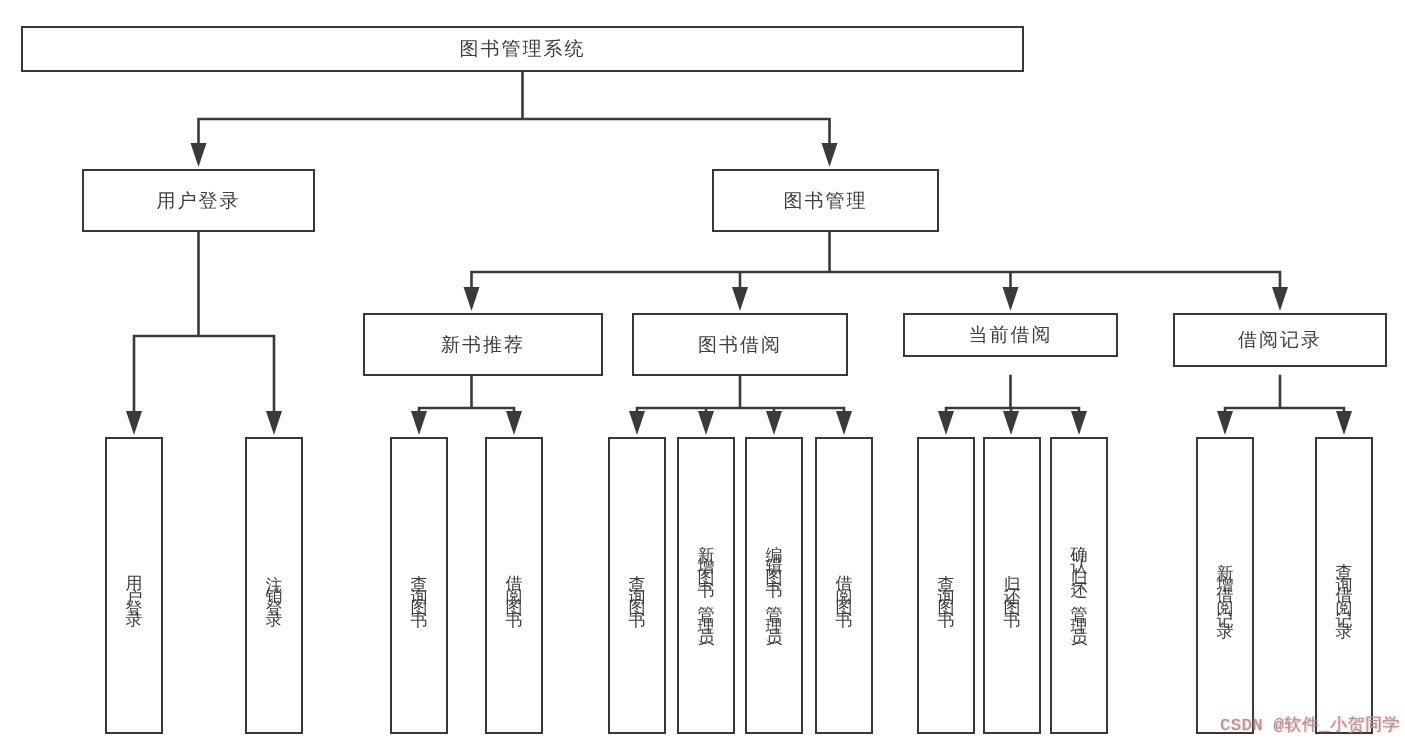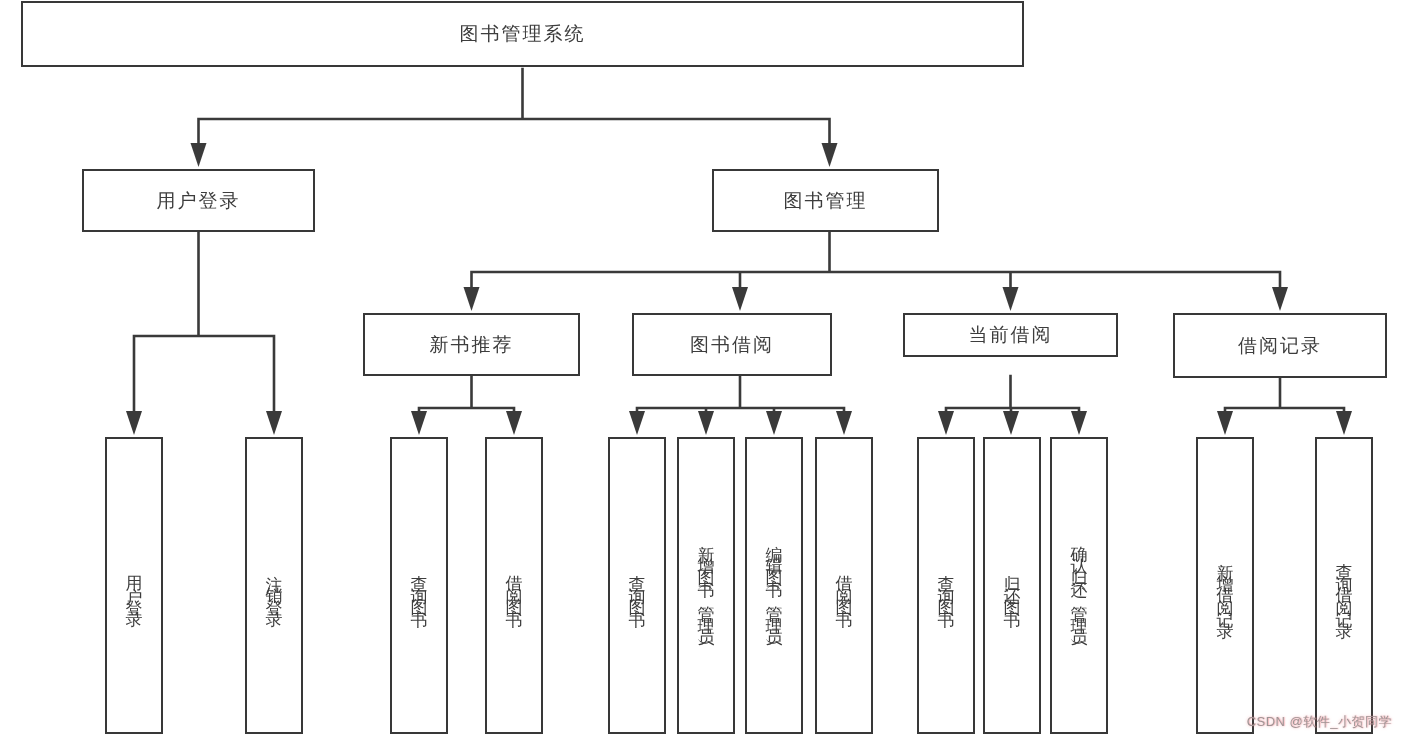"图书管理系统" div.node { height: 66px -> 46px; top: 1px -> 26px }
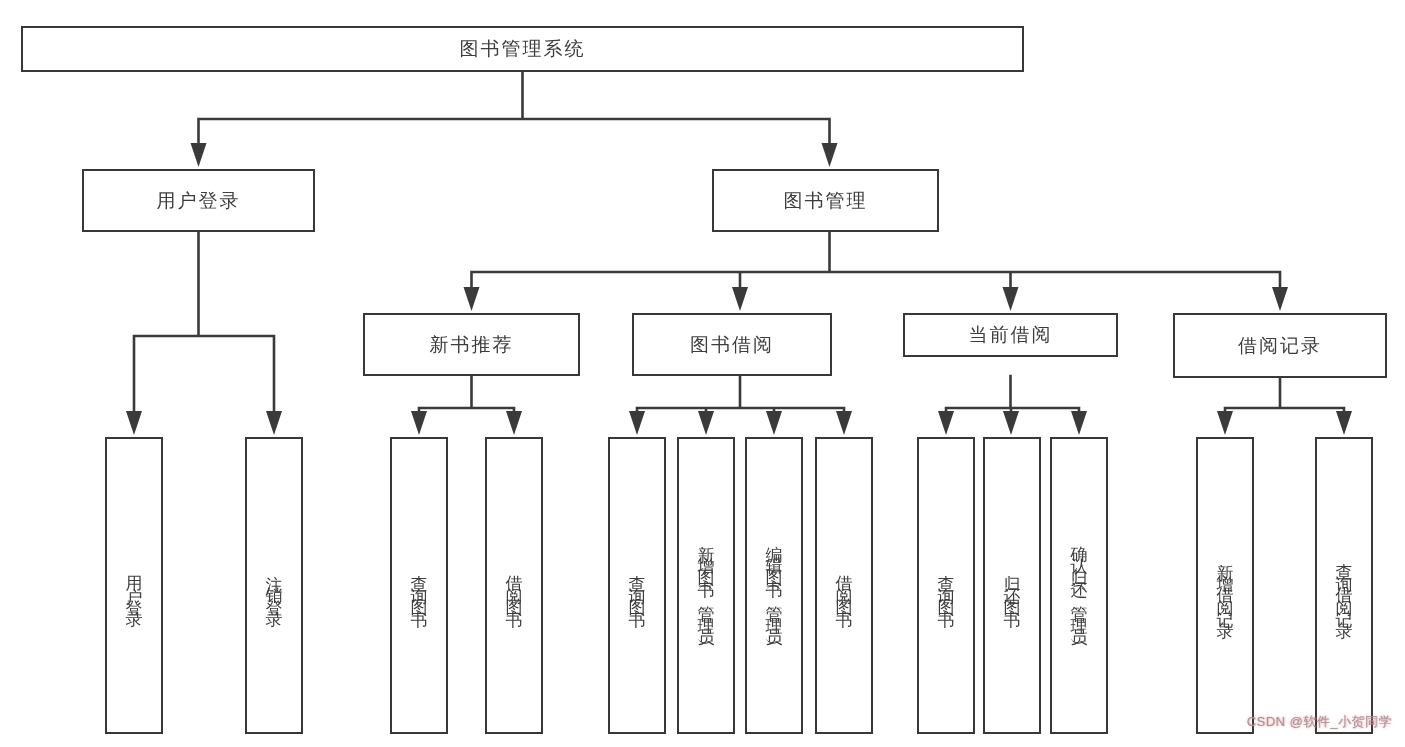"新书推荐" div.node { width: 217px -> 240px }
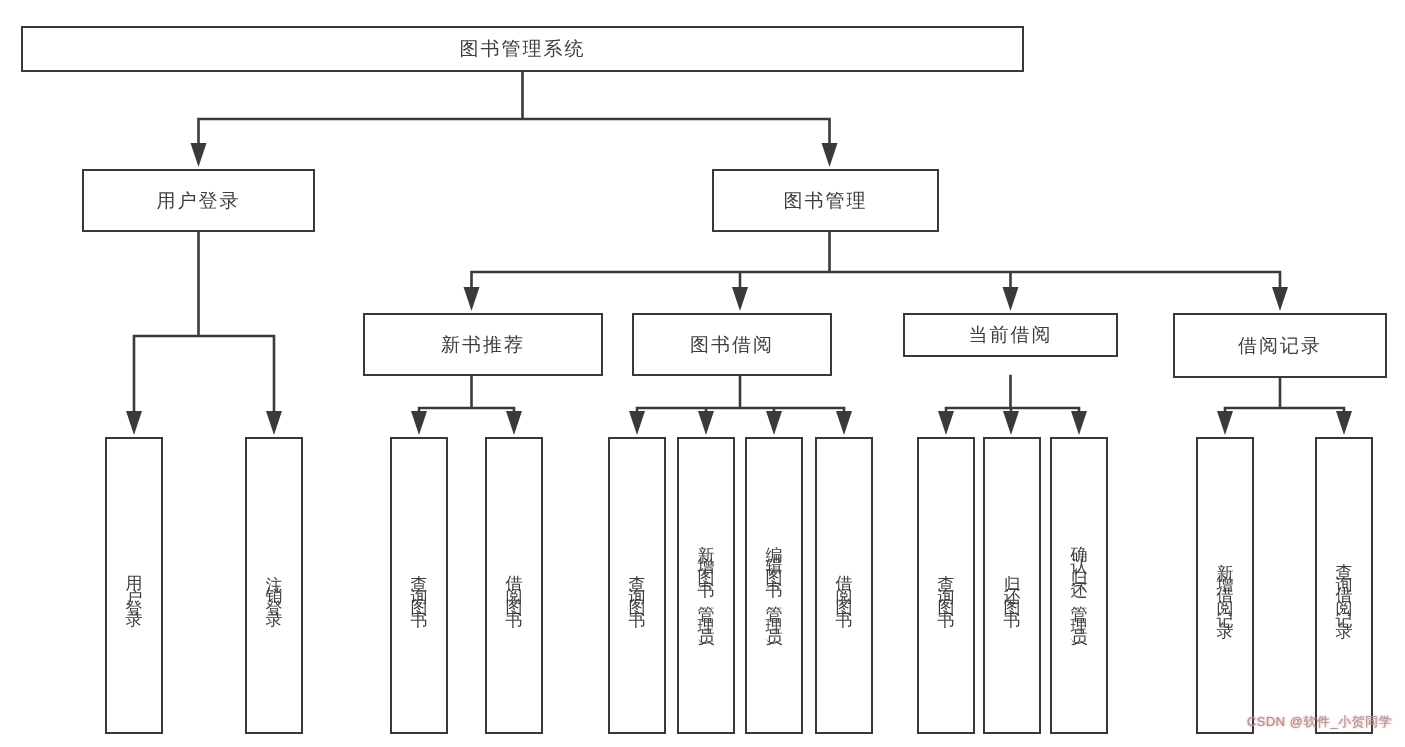"图书借阅" div.node { width: 200px -> 216px }
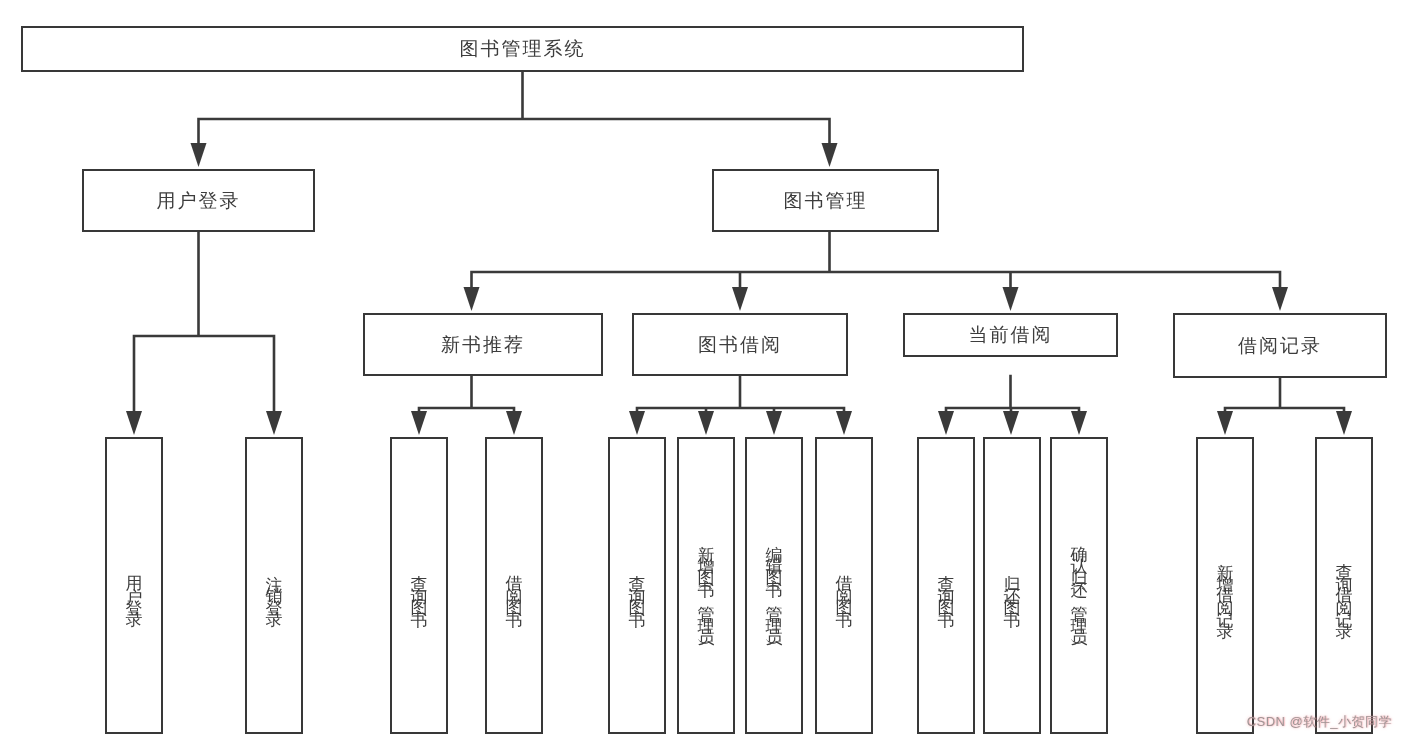"借阅记录" div.node { height: 65px -> 54px }
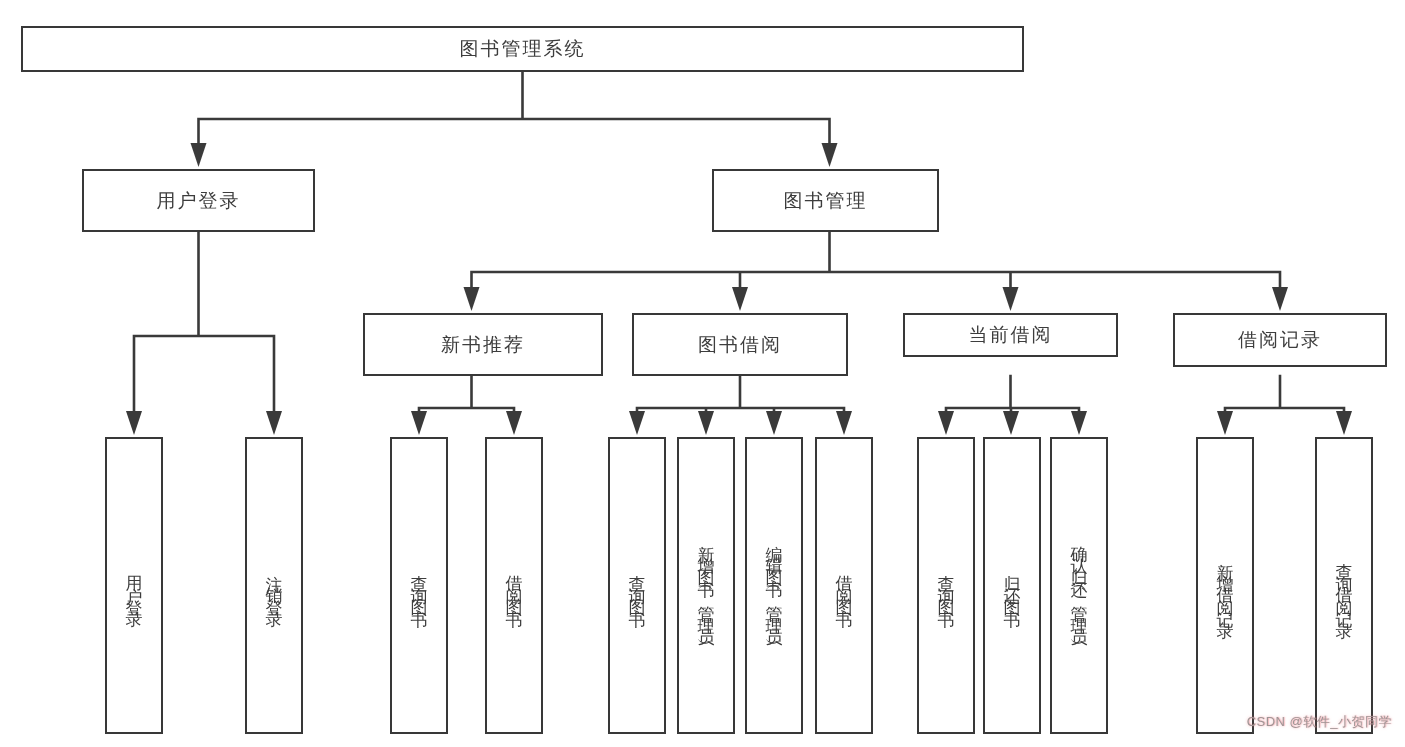"CSDN @软件_小贺同学" .watermark { font-family: none -> Liberation Mono, monospace; font-size: 13px -> 17px; right: 13px -> 5px }
